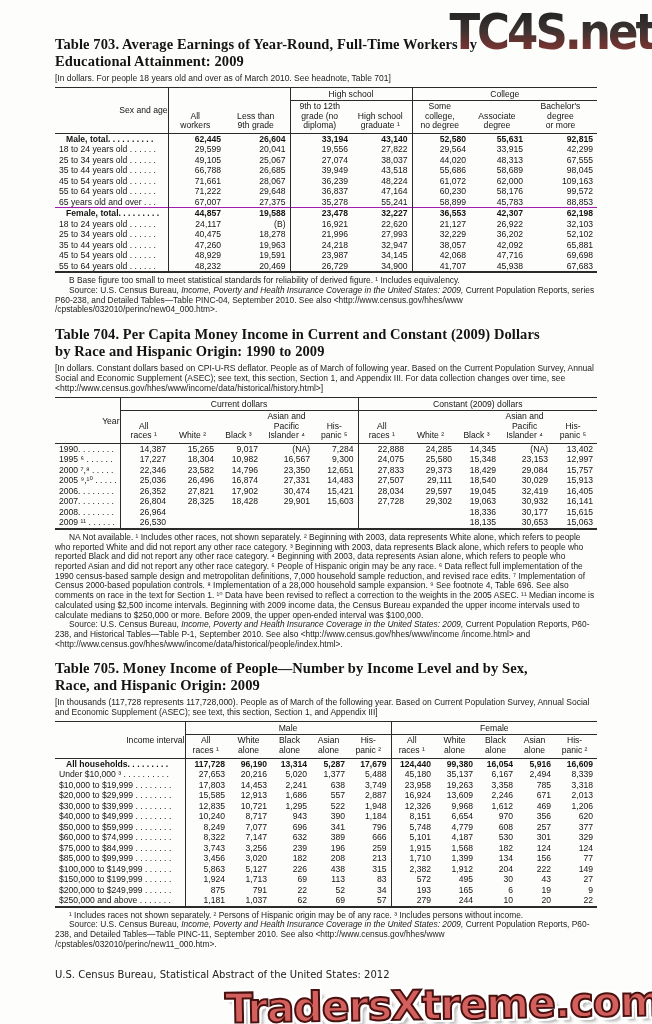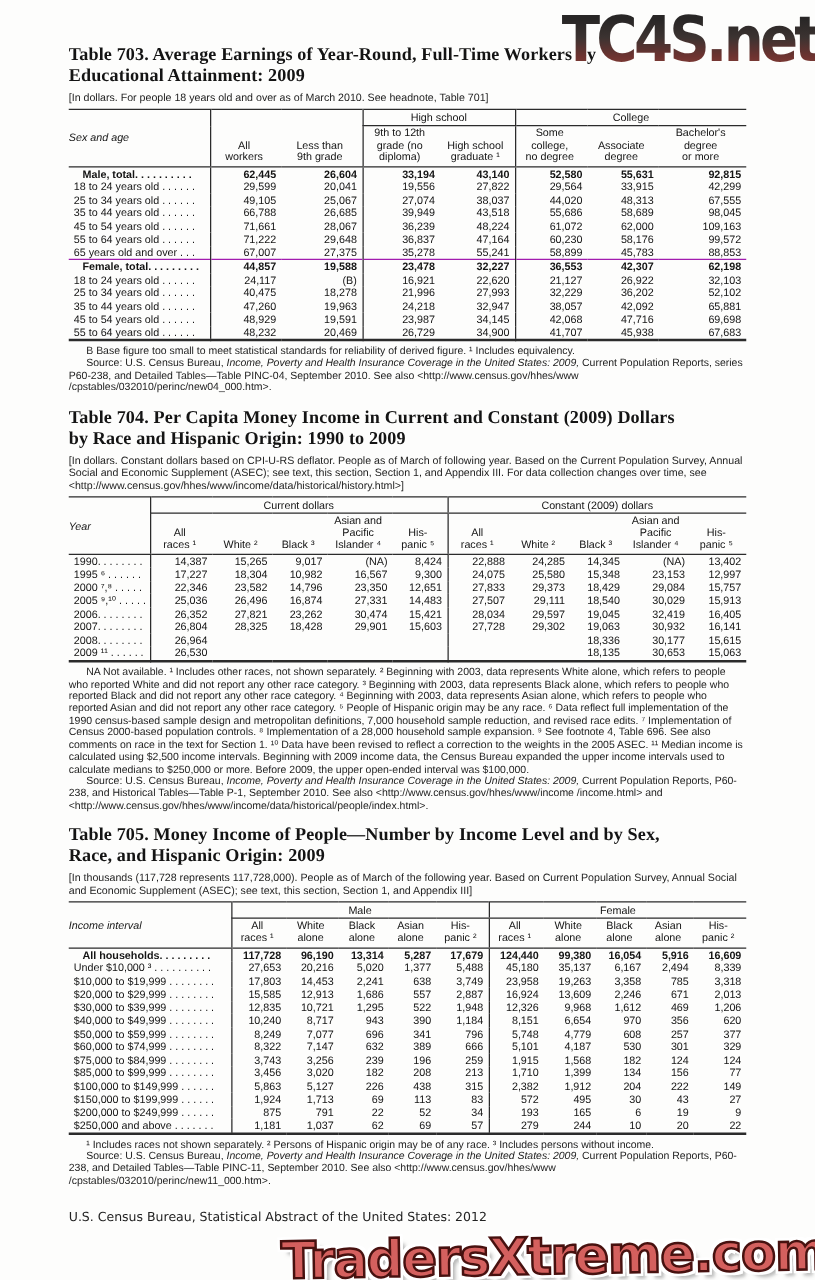"Sex and age" .stub { font-style: italic -> none; text-align: left -> right }
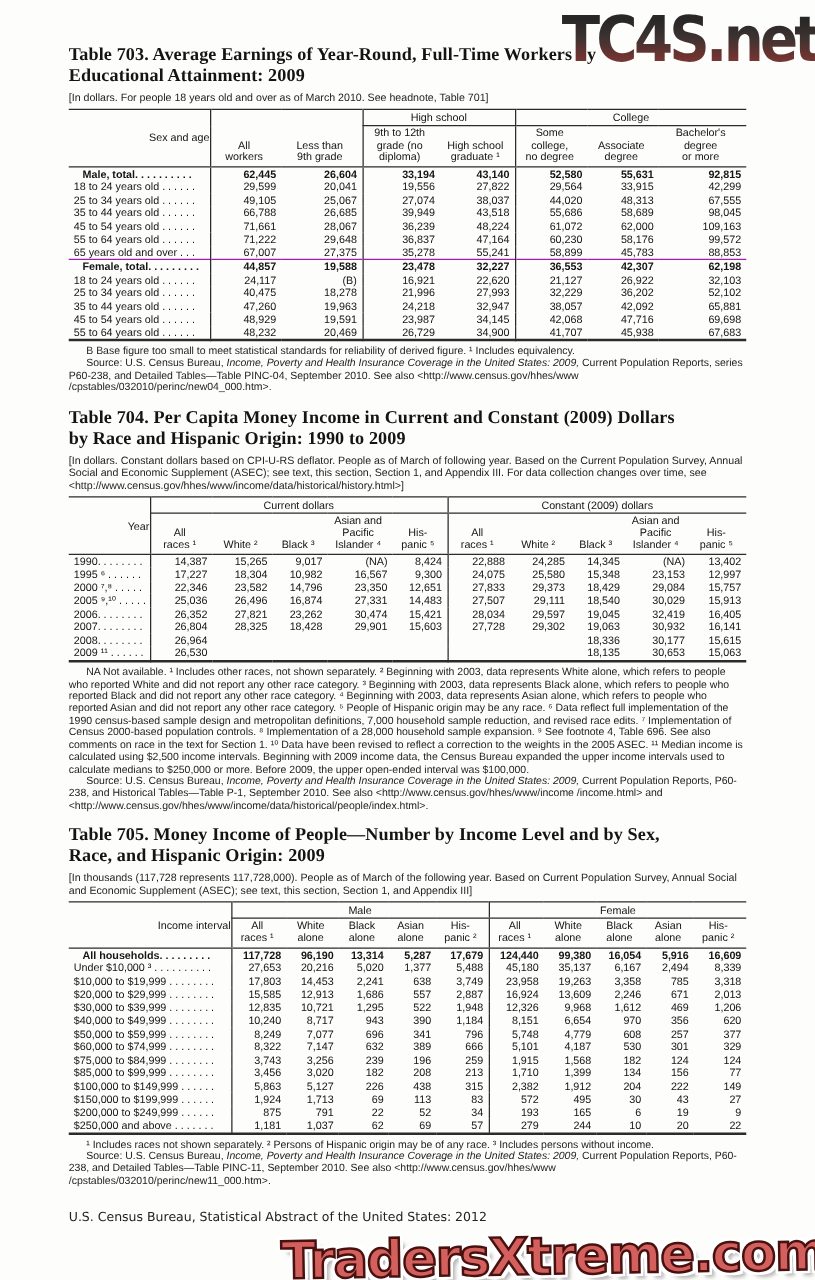"8,424" td.num { text: 8,424 -> 7,284 }
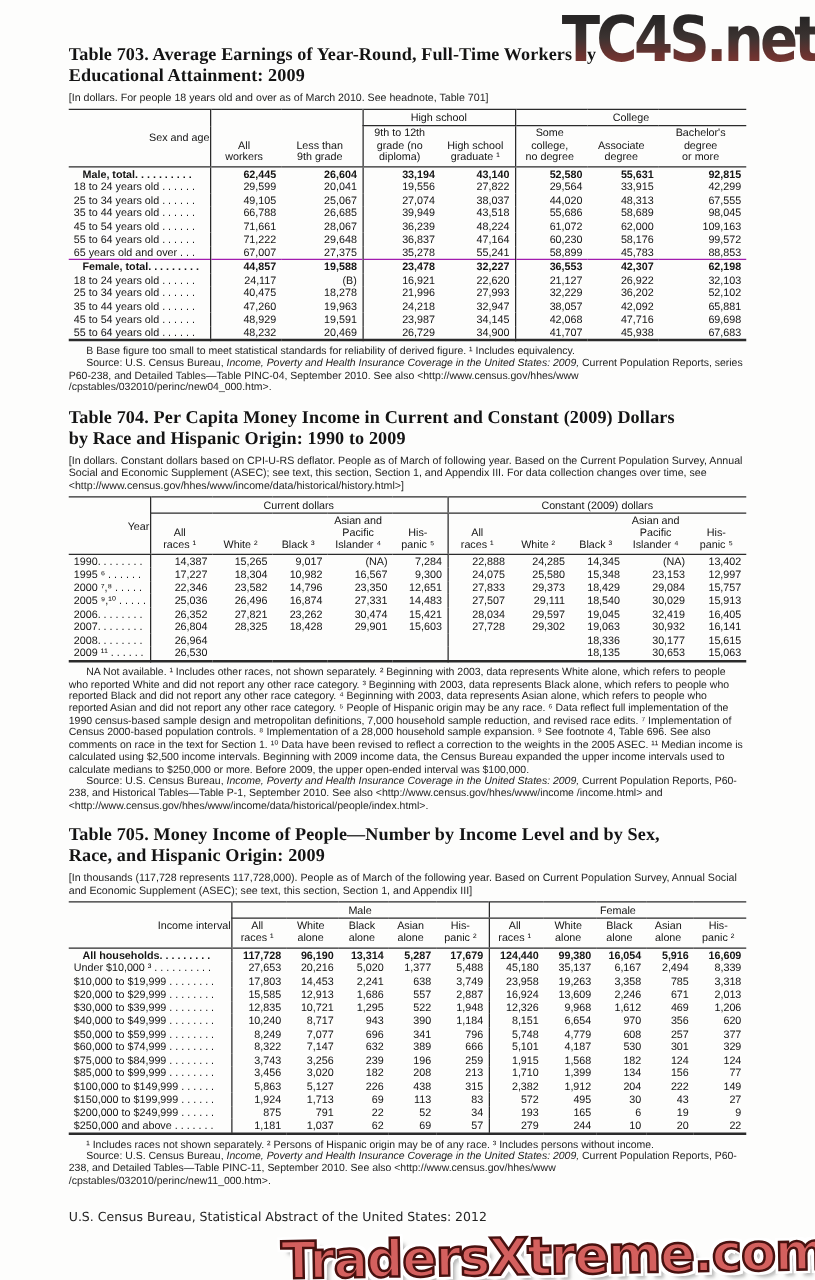"23,262" td.num { text: 23,262 -> 17,902 }
